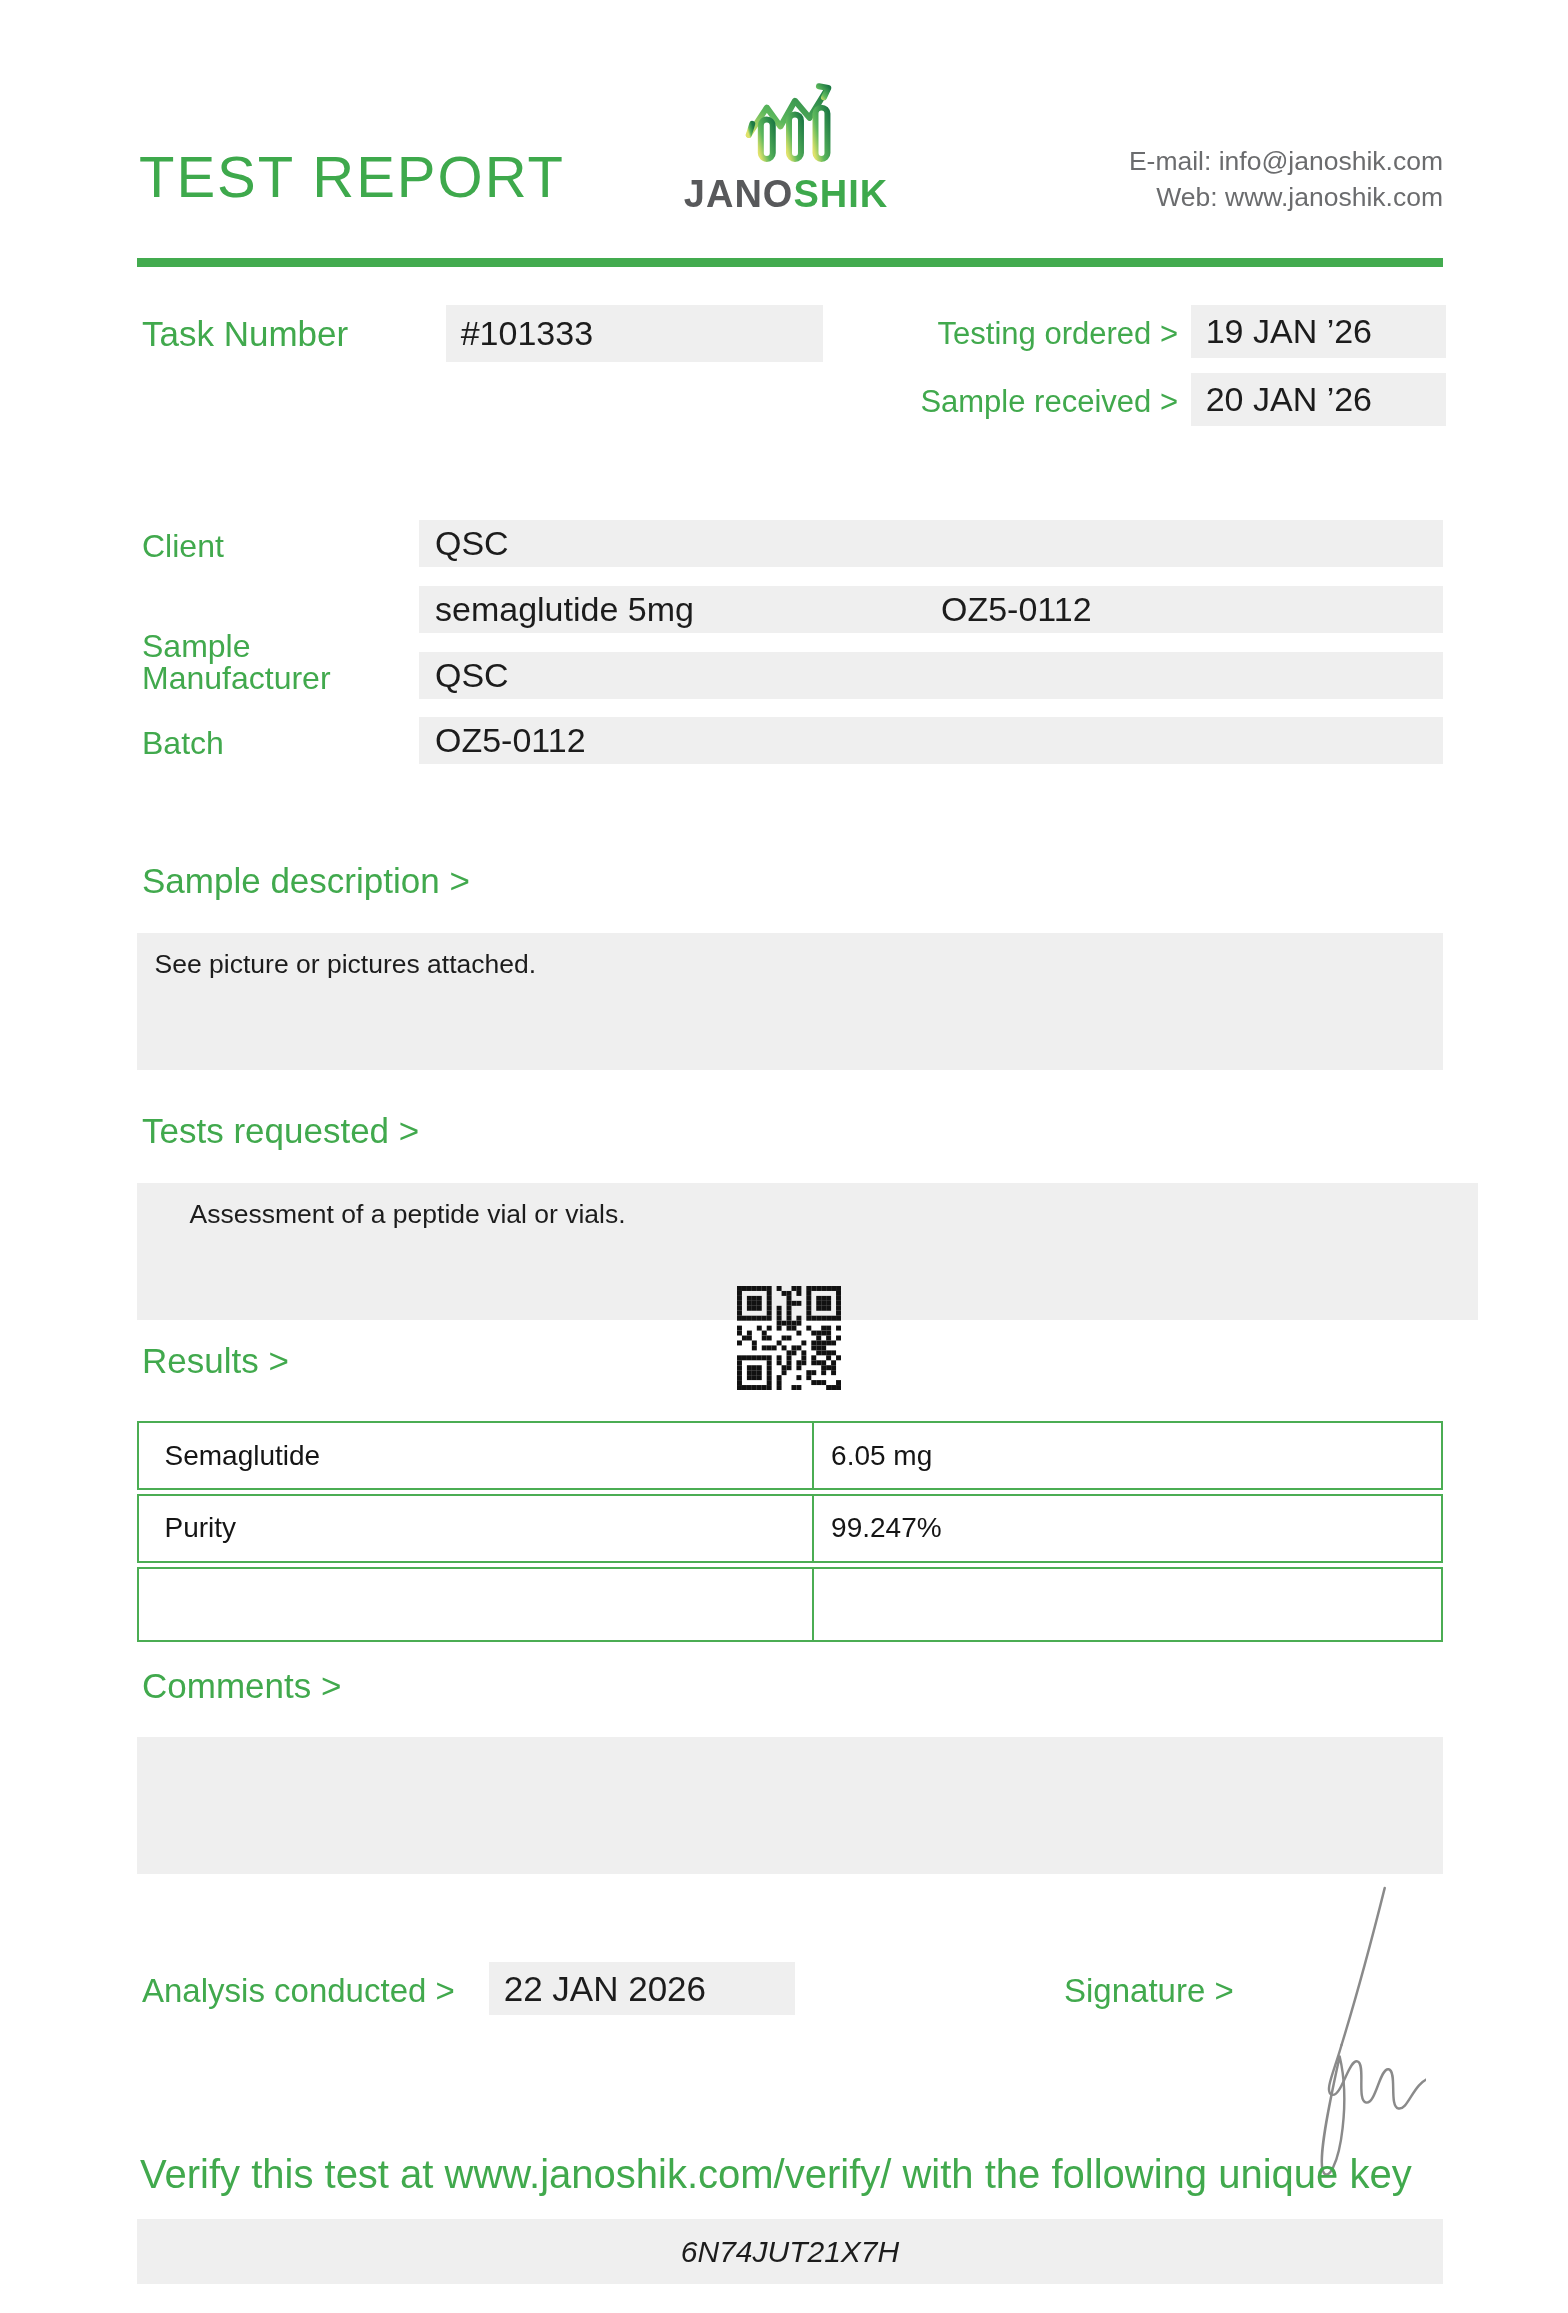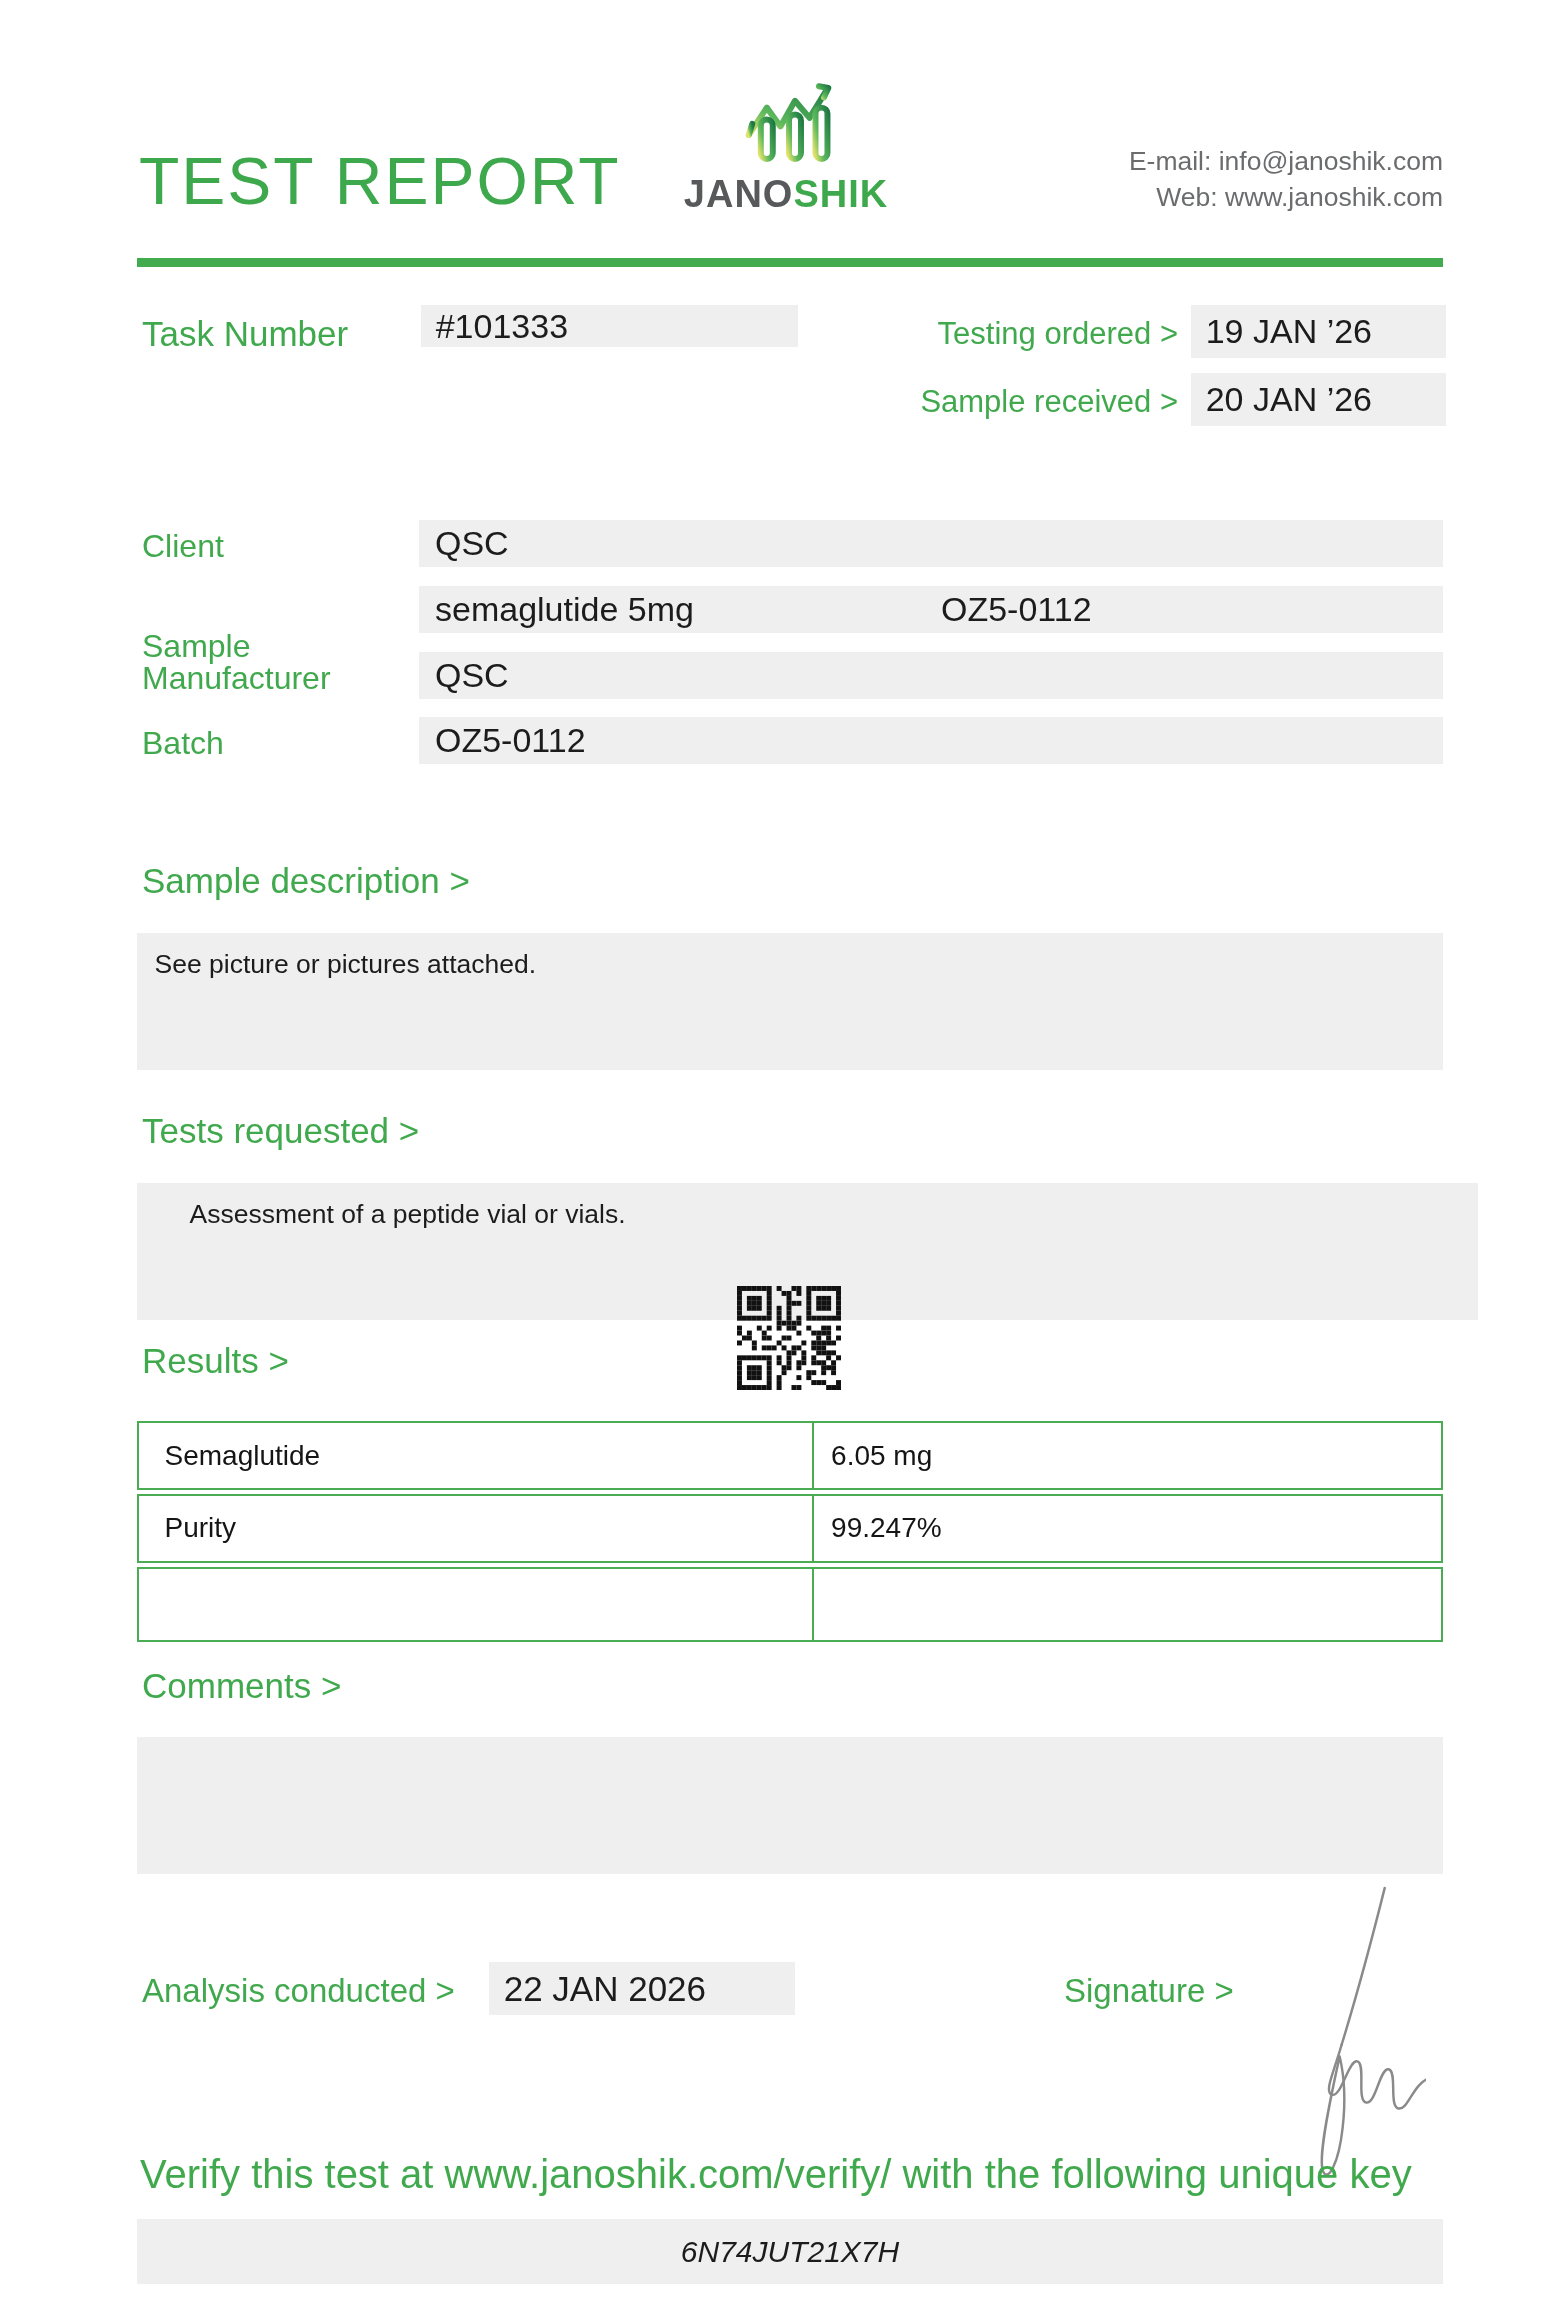"TEST REPORT" .page-title { font-size: 66px -> 58px }
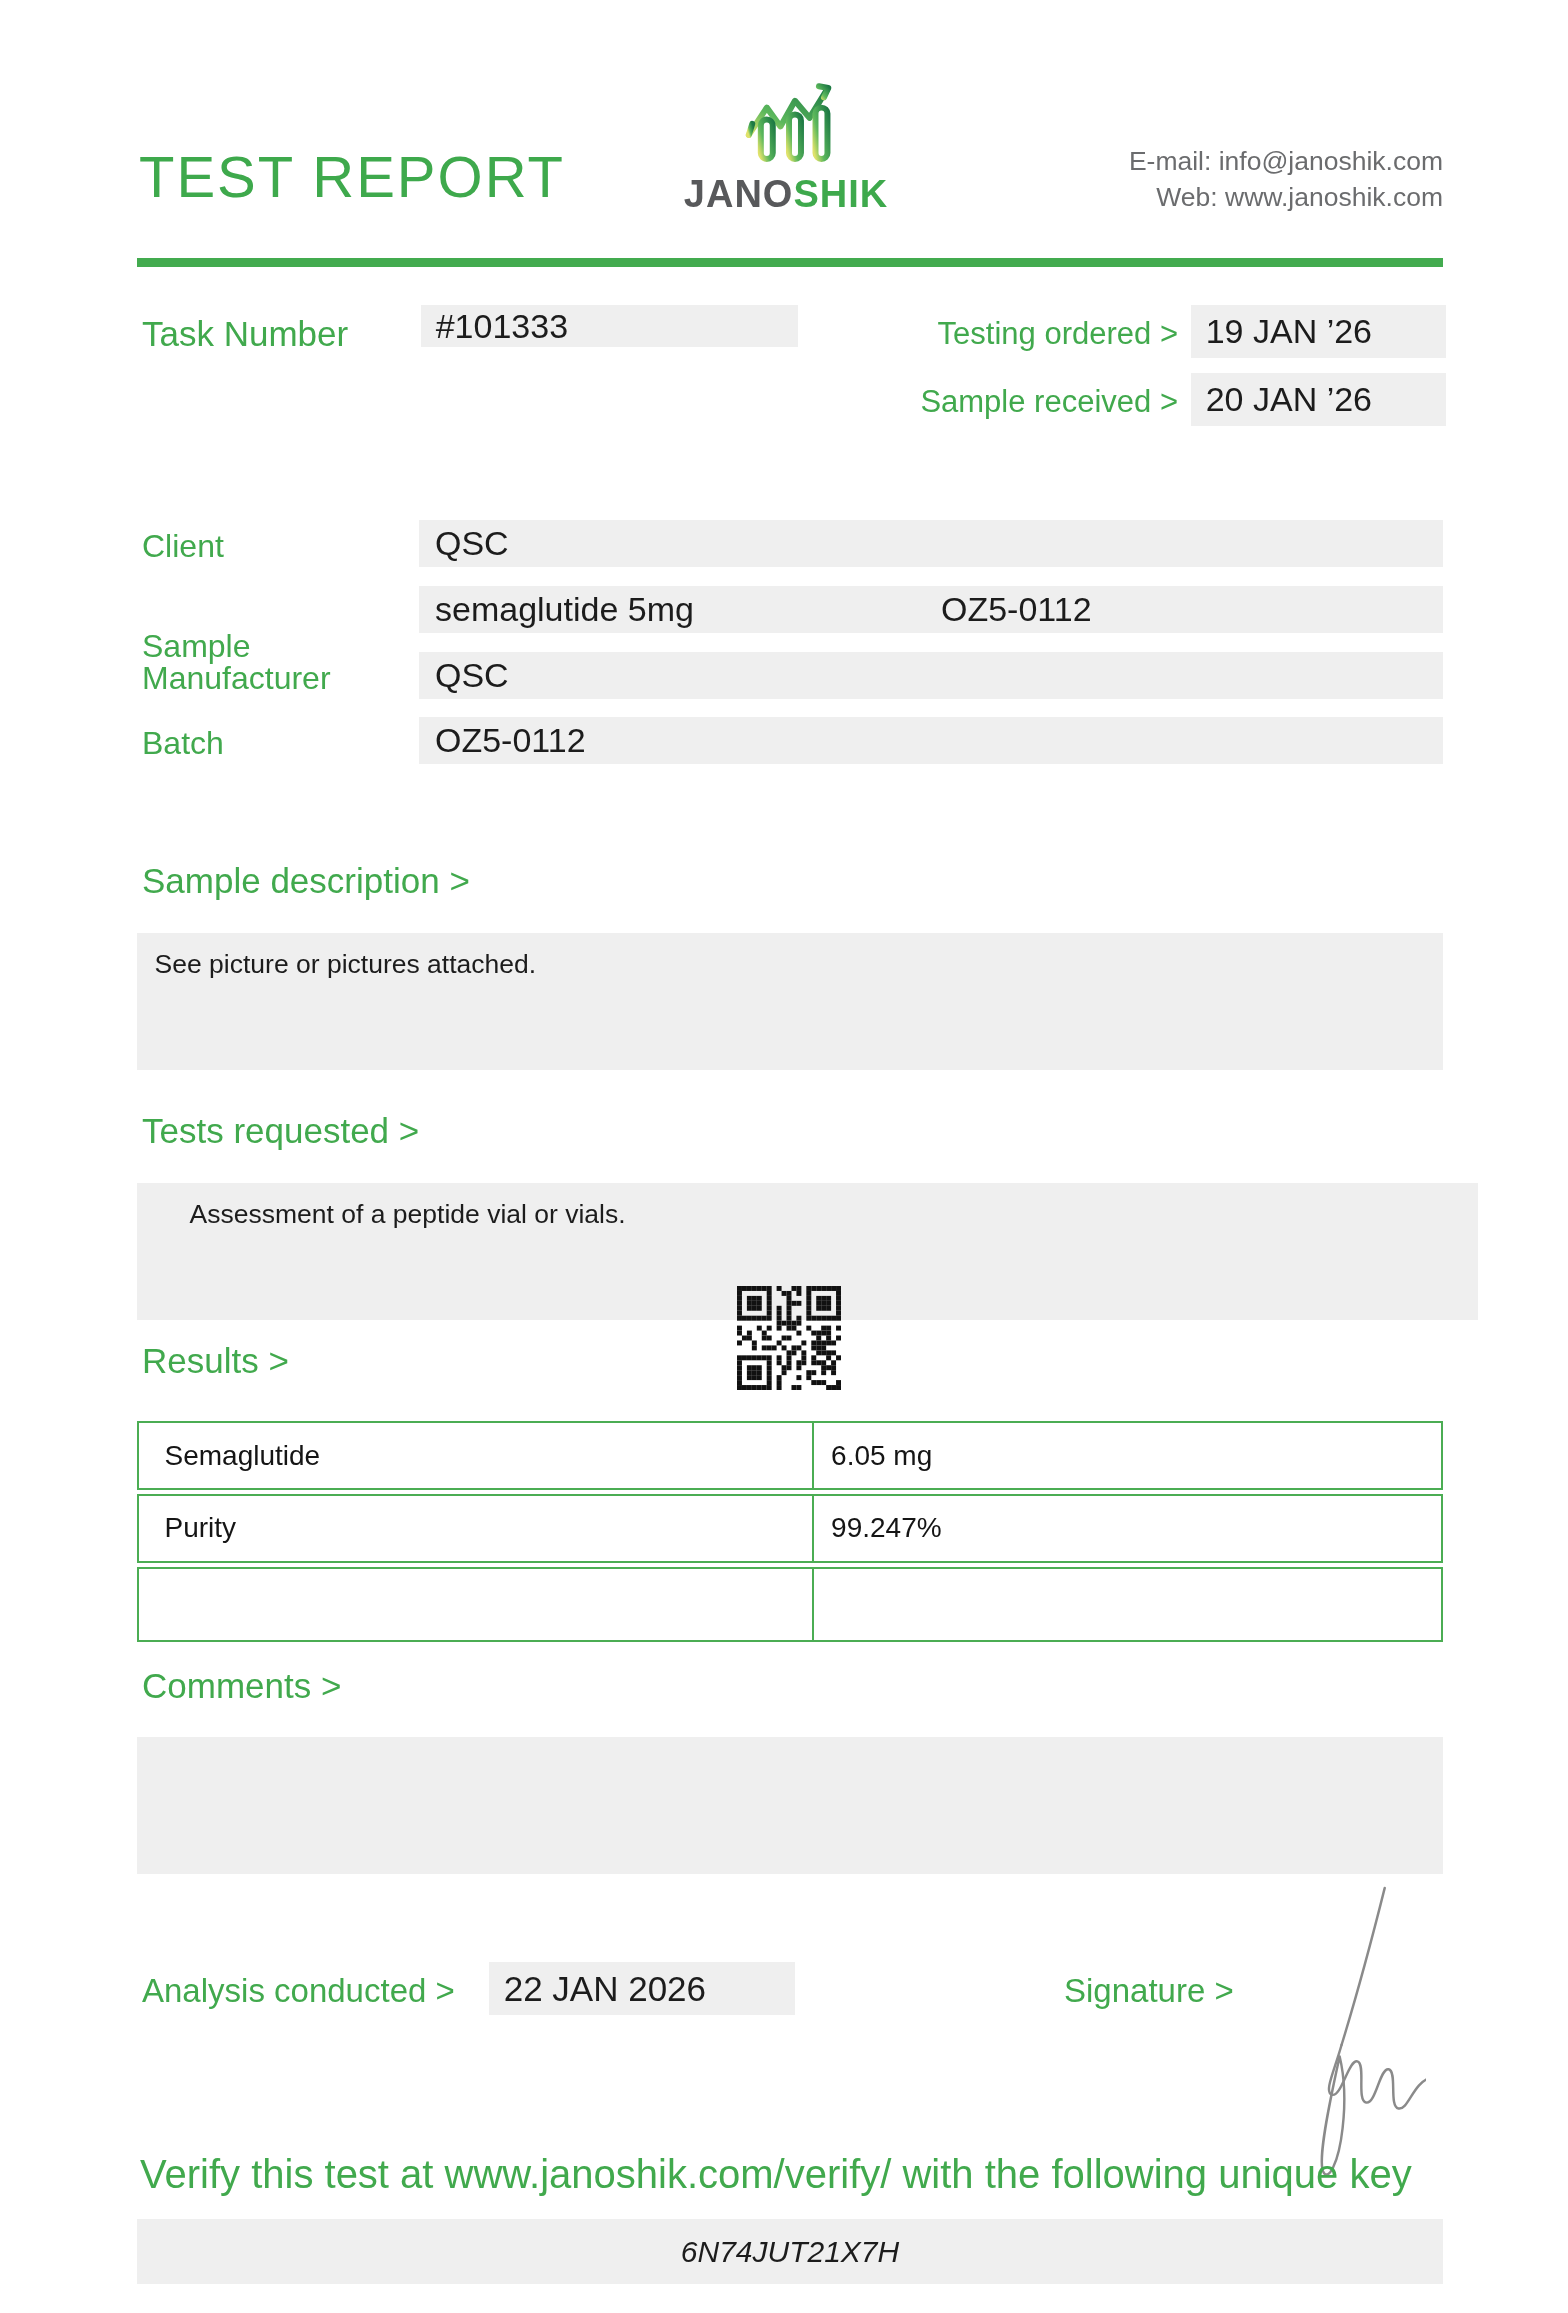"#101333" div.abs { height: 42px -> 57px; left: 421px -> 446px }
